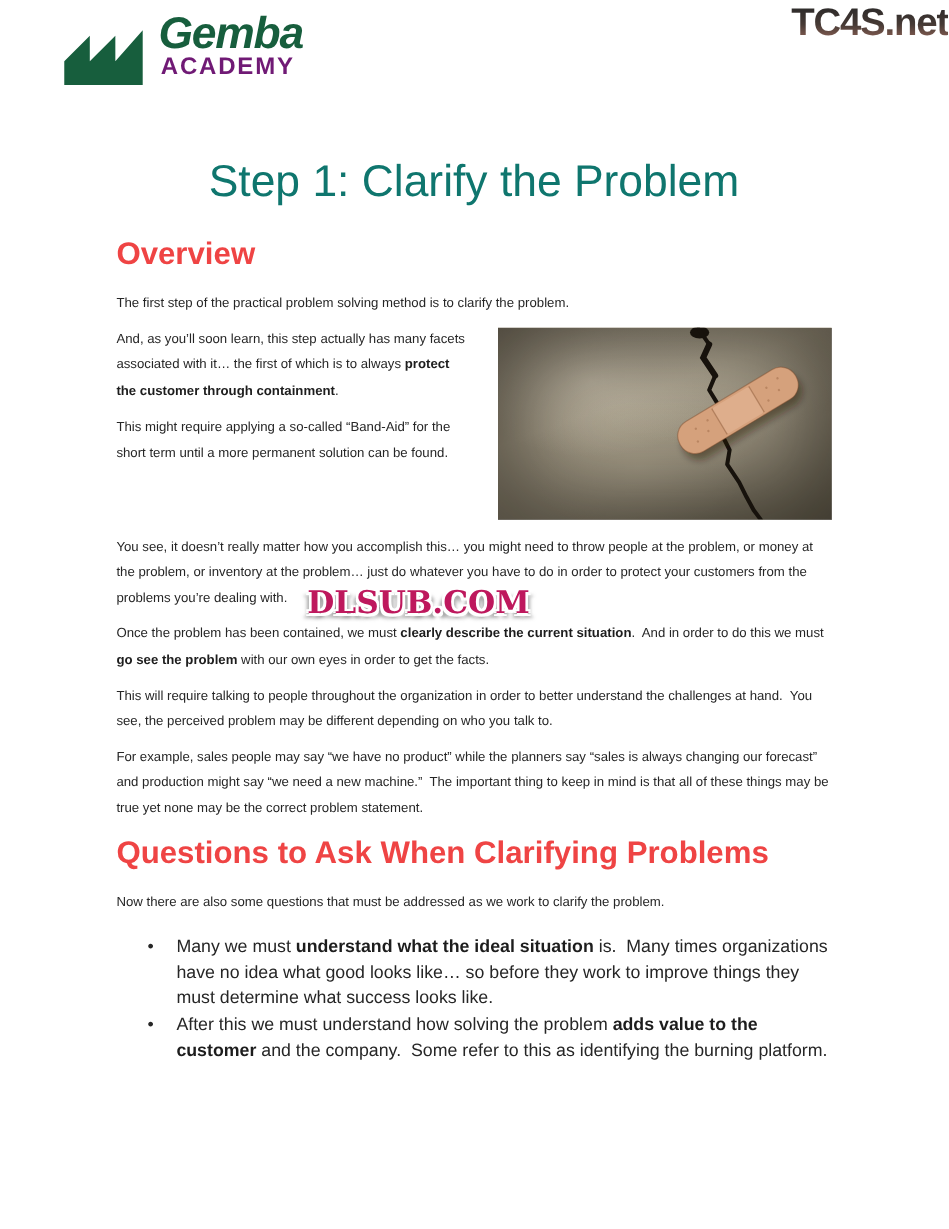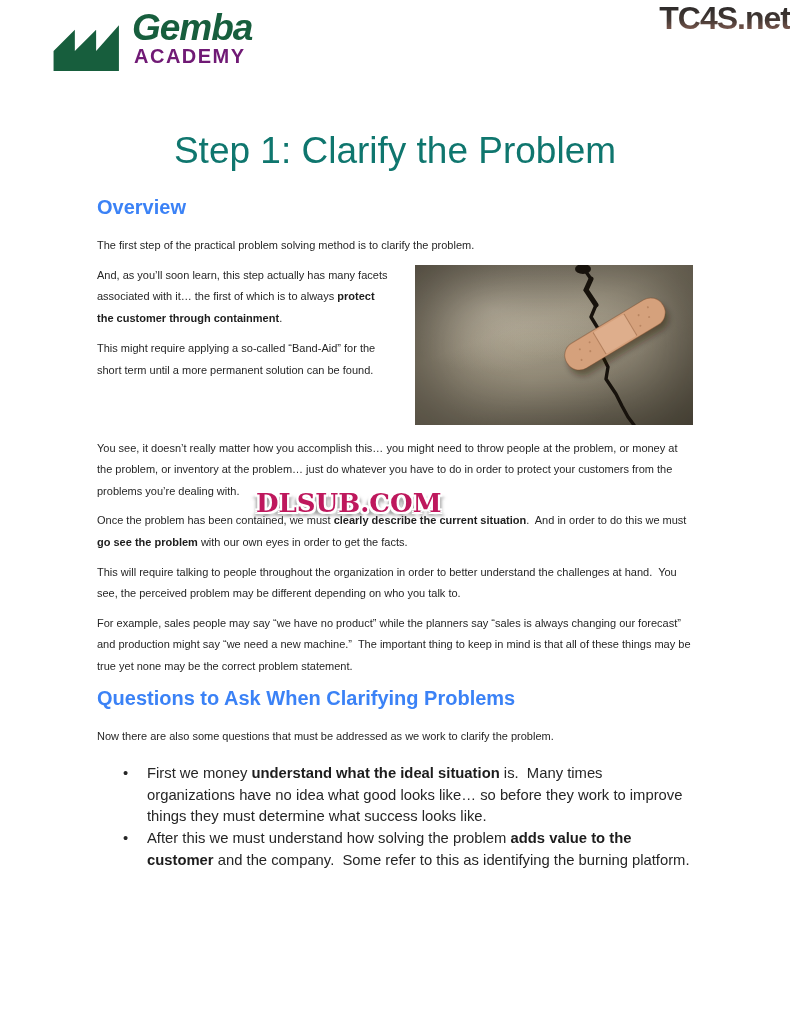"Overview" h2 { color: #3b82f6 -> #ef4444; font-size: 20px -> 26px }
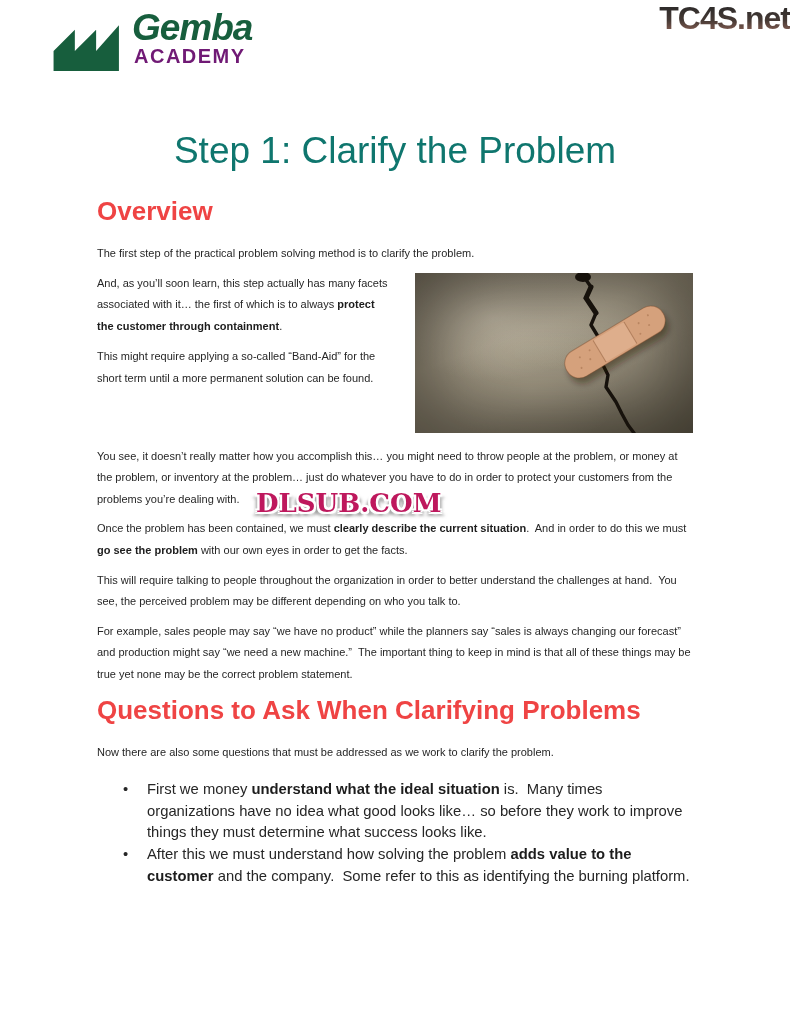"First we money" span { text: First we money -> Many we must }
